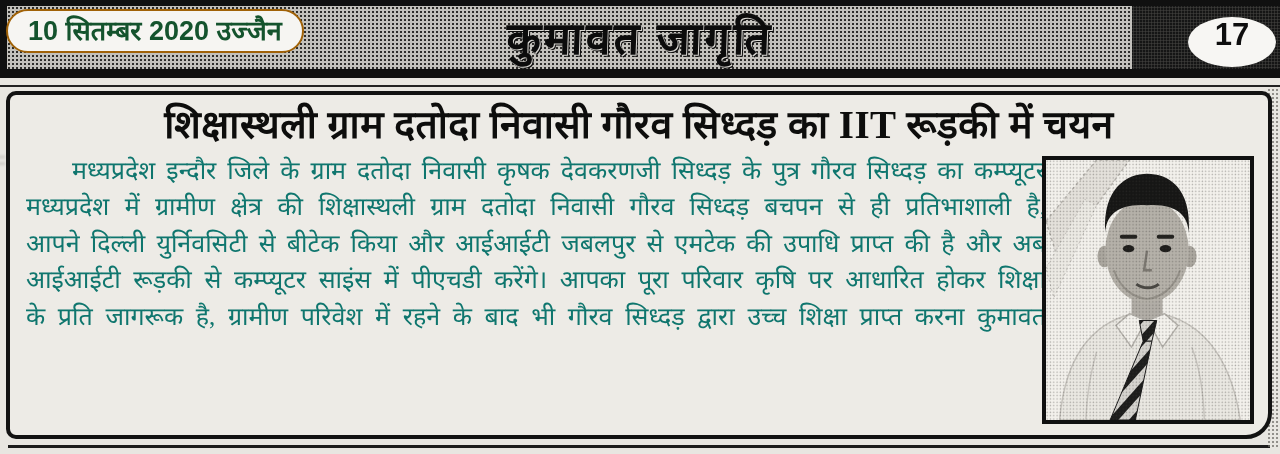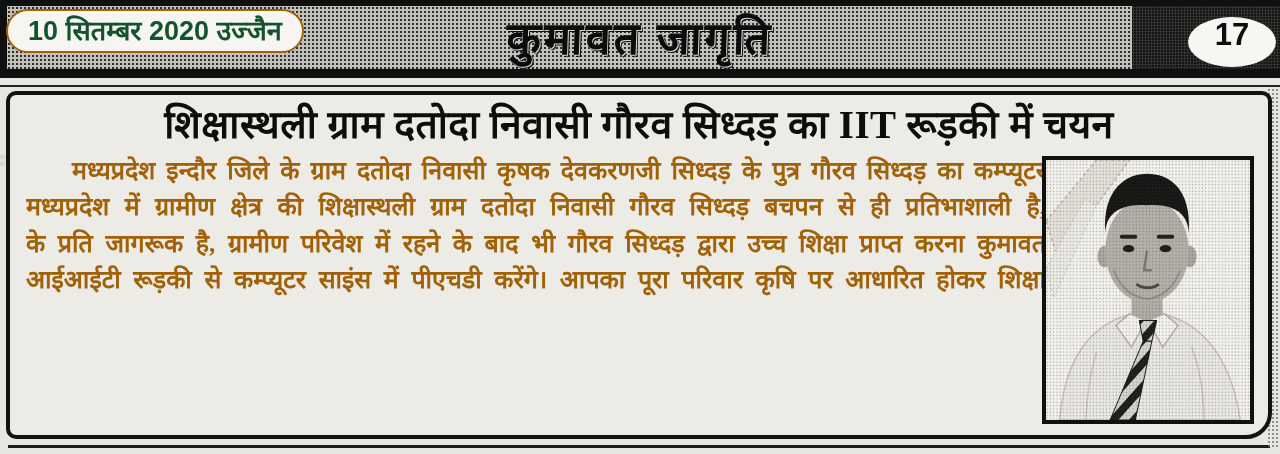"मध्यप्रदेश इन्दौर जिले के ग्राम" .article-body .line { color: #a16207 -> #0f766e; font-weight: 700 -> 400 }
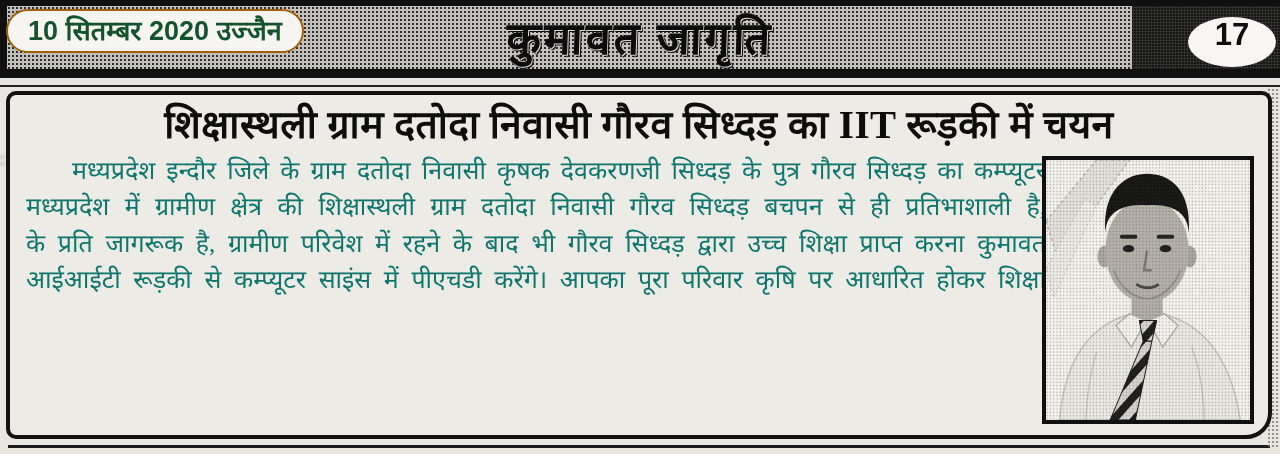"आपने दिल्ली युर्निवसिटी से बीटेक" div.line { html: none -> <div>आपने दिल्ली युर्निवसिटी से बीटेक किया और आईआईटी जबलपुर से एमटेक की उपाधि प्राप्त की है और अब</div> }
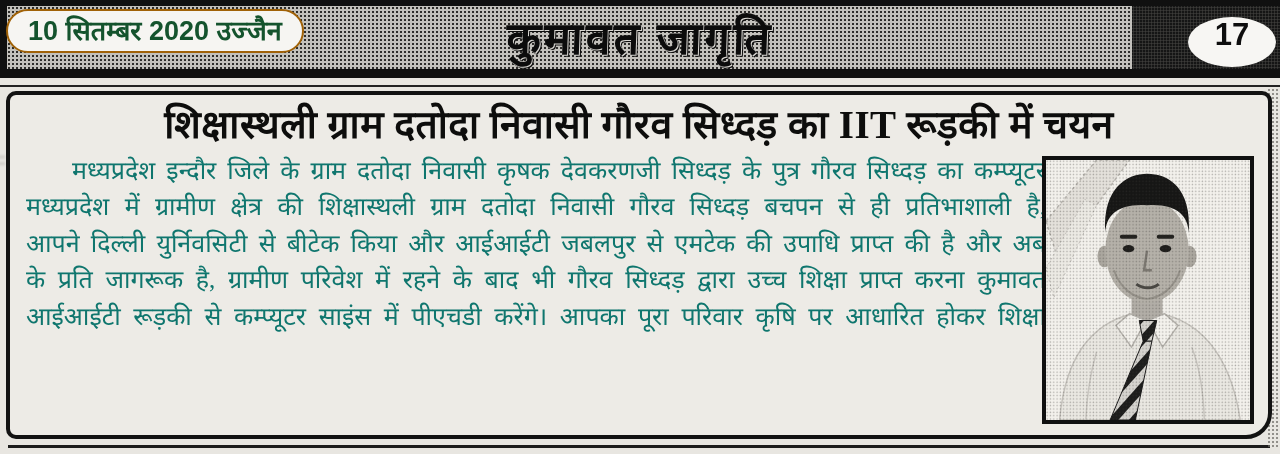"के प्रति जागरूक है, ग्रामीण" div.line { order: before "आईआईटी रूड़की से कम्प्यूटर साइंस" -> after "आईआईटी रूड़की से कम्प्यूटर साइंस" }
